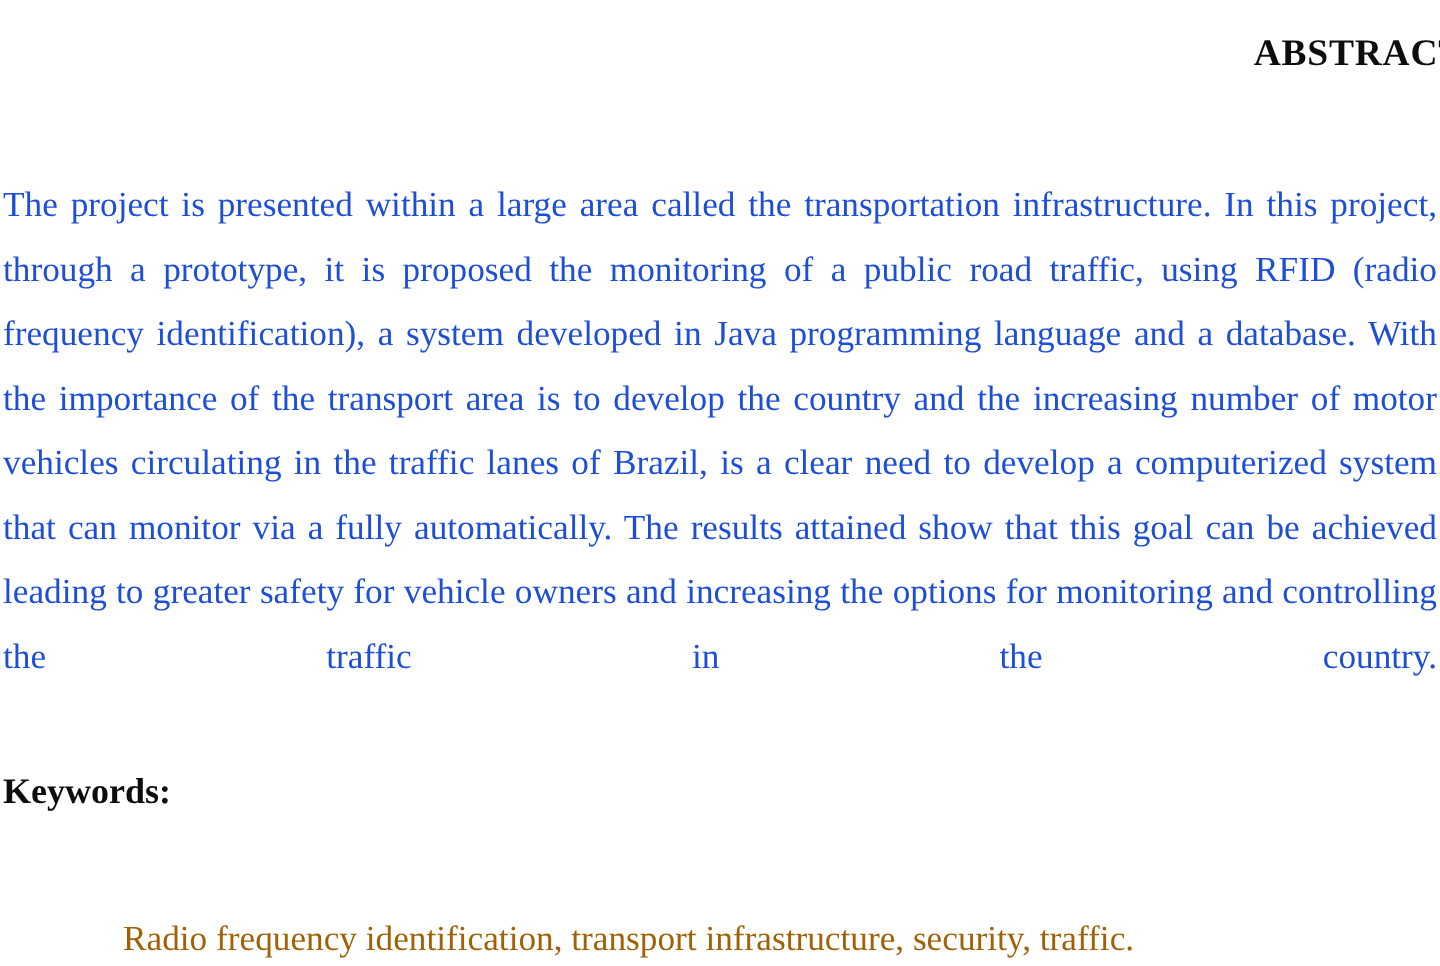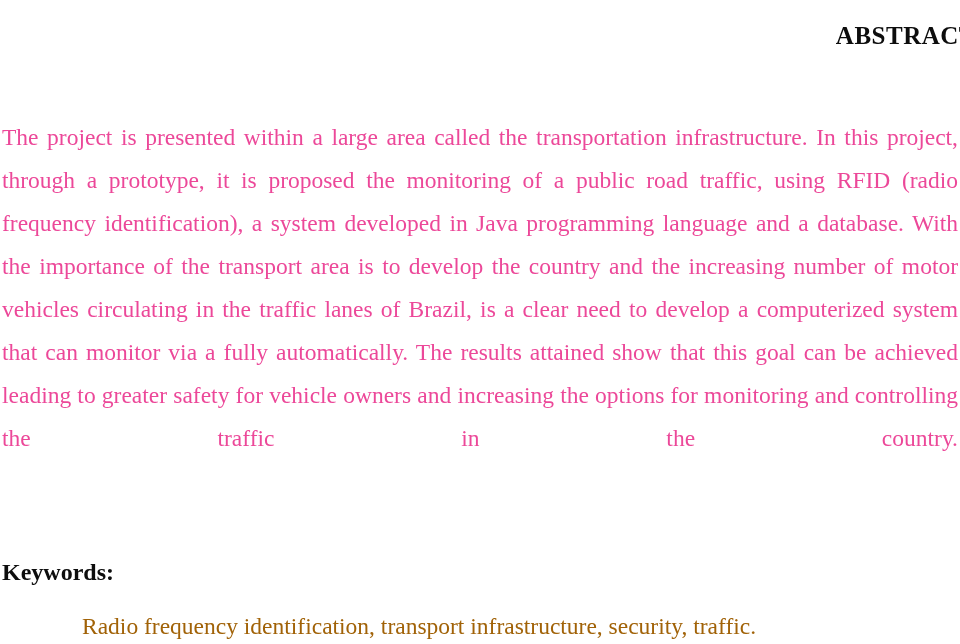"The project is presented within" .abstract-body { color: #ec4899 -> #1d4ed8 }
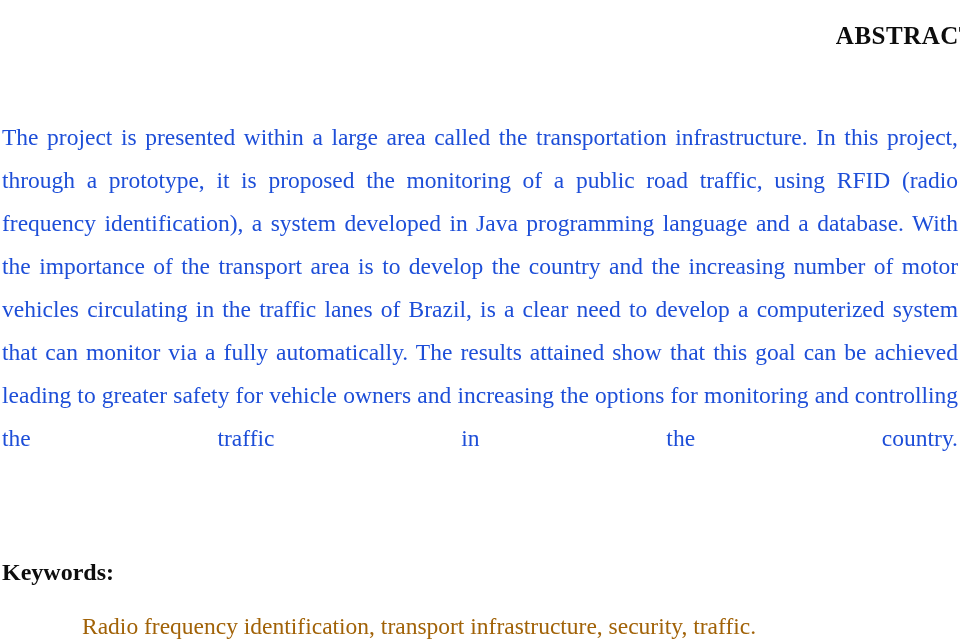"Keywords:" .keywords-label { margin-top: 44px -> none }
